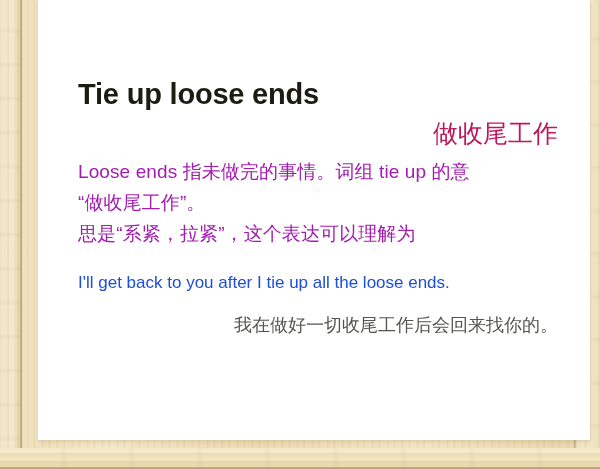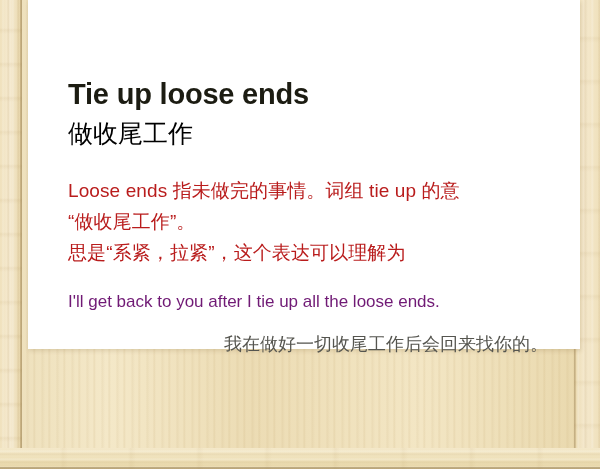"Tie up loose ends" .card { height: 349px -> 440px; left: 28px -> 38px }
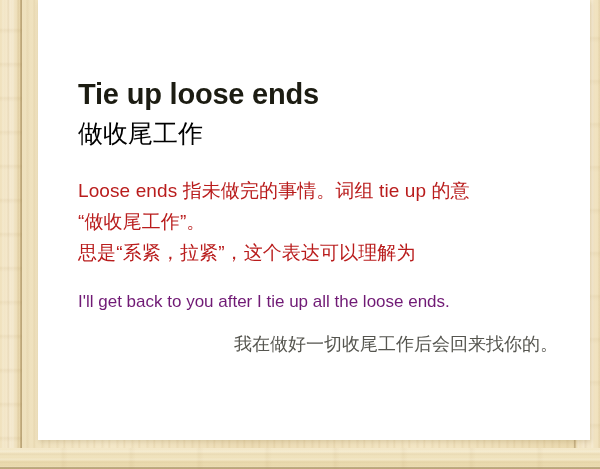"做收尾工作" .subtitle { color: #000000 -> #be185d; text-align: none -> right }
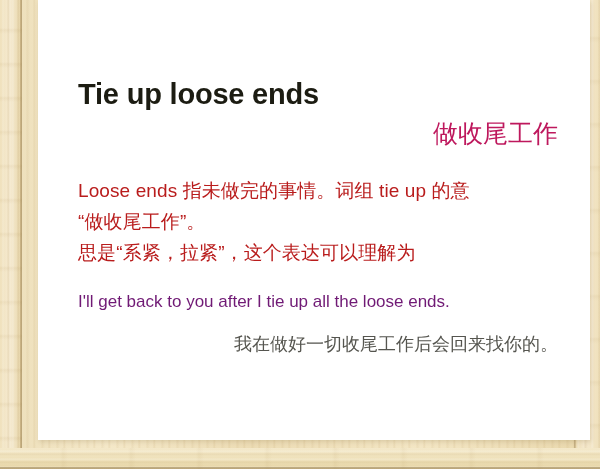"Loose ends 指未做完的事情。词组 tie up" .definition { color: #b91c1c -> #a21caf; margin: 28px 0 0 0 -> 9px 0 0 0 }
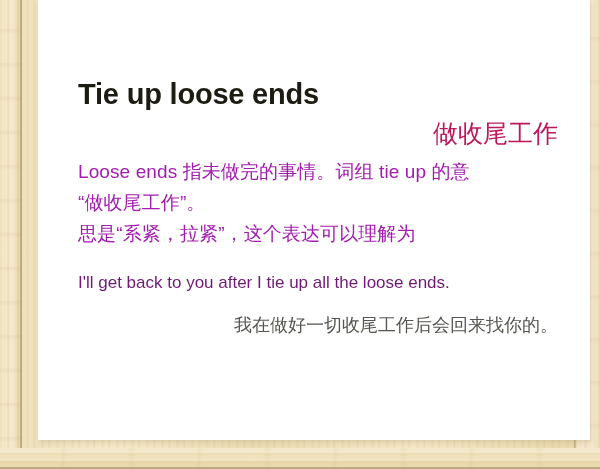"I'll get back to you" .example-en { color: #701a75 -> #1d4ed8 }
